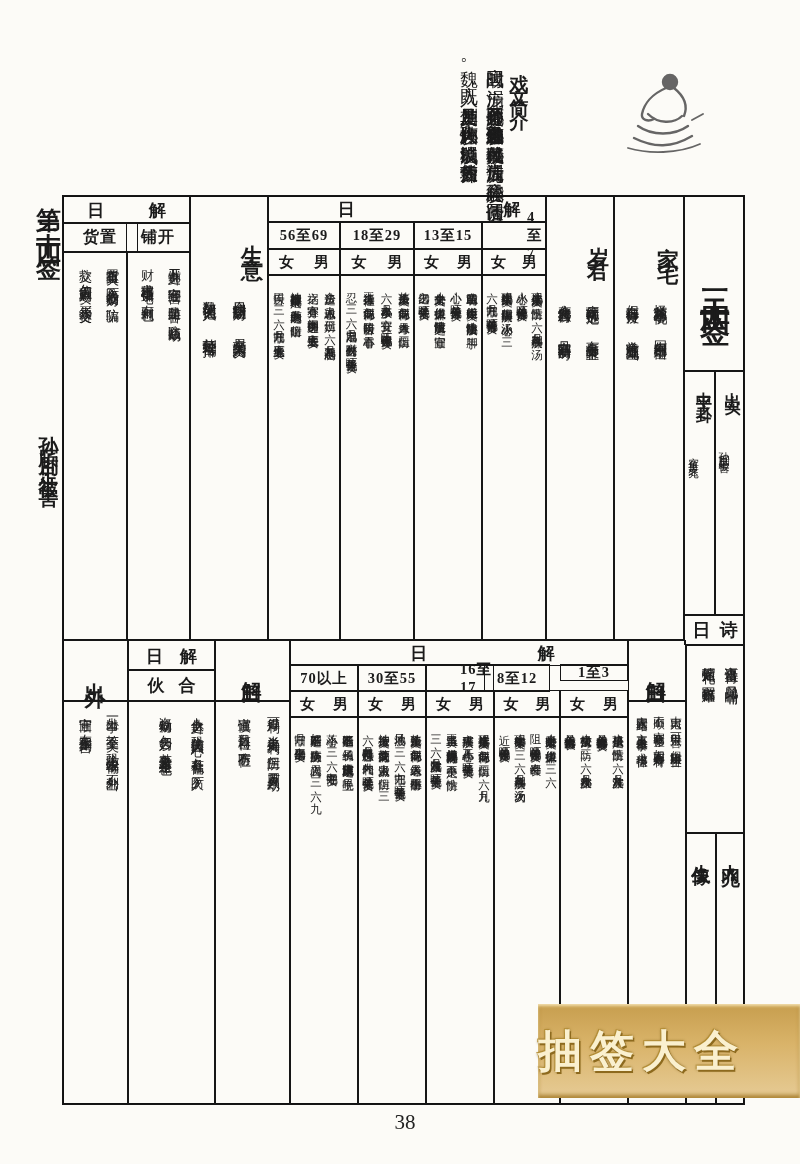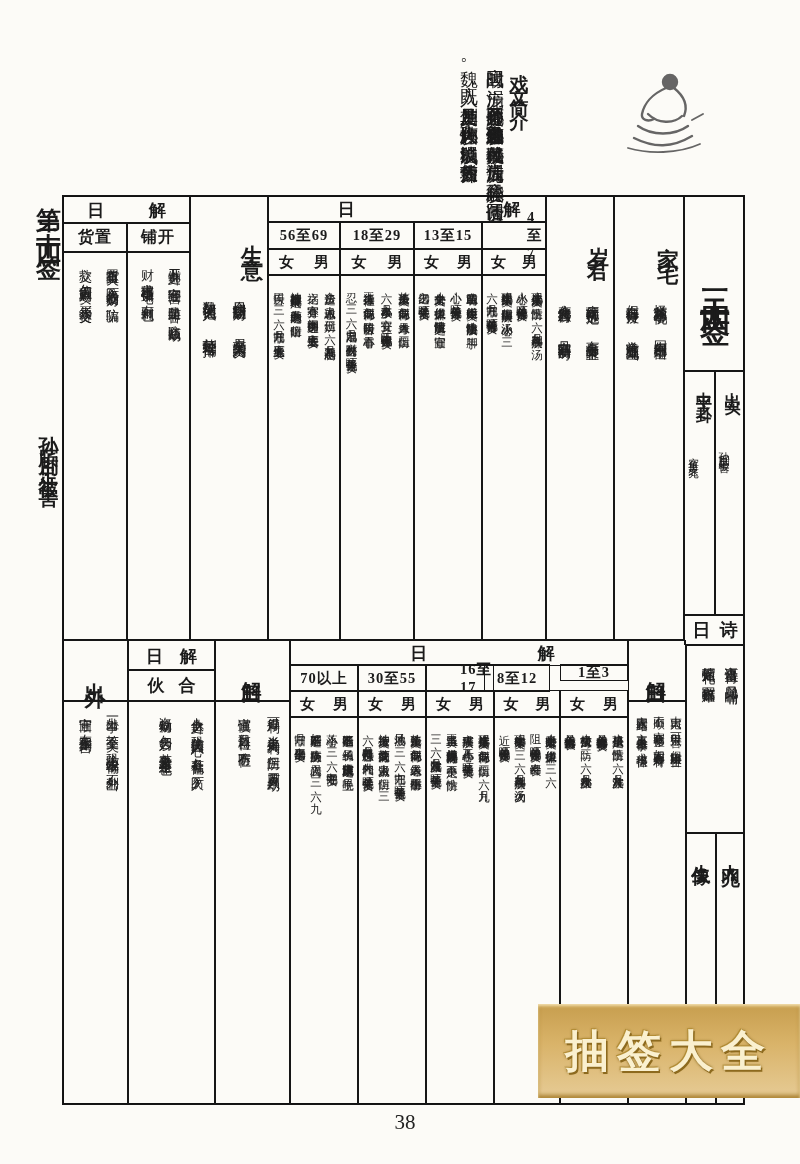"货置" div.cell { width: 66px -> 76px }
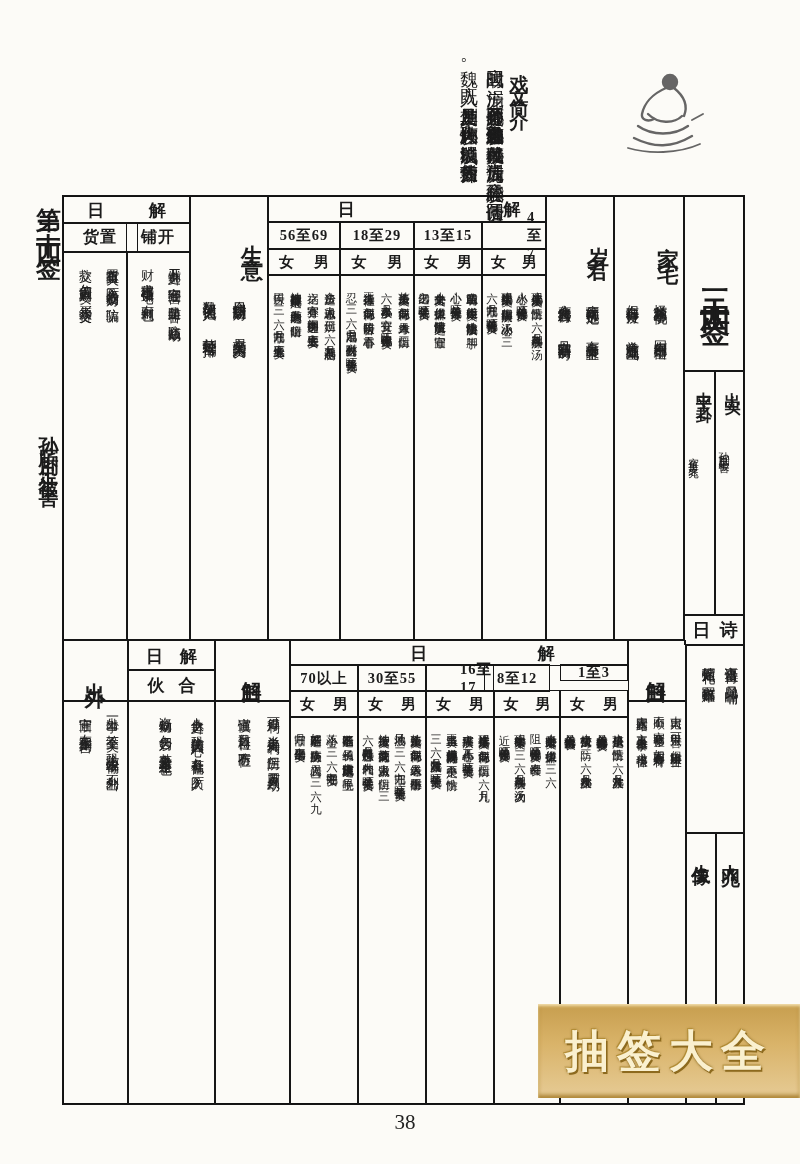"抽签大全" .watermark { justify-content: center -> flex-start }
